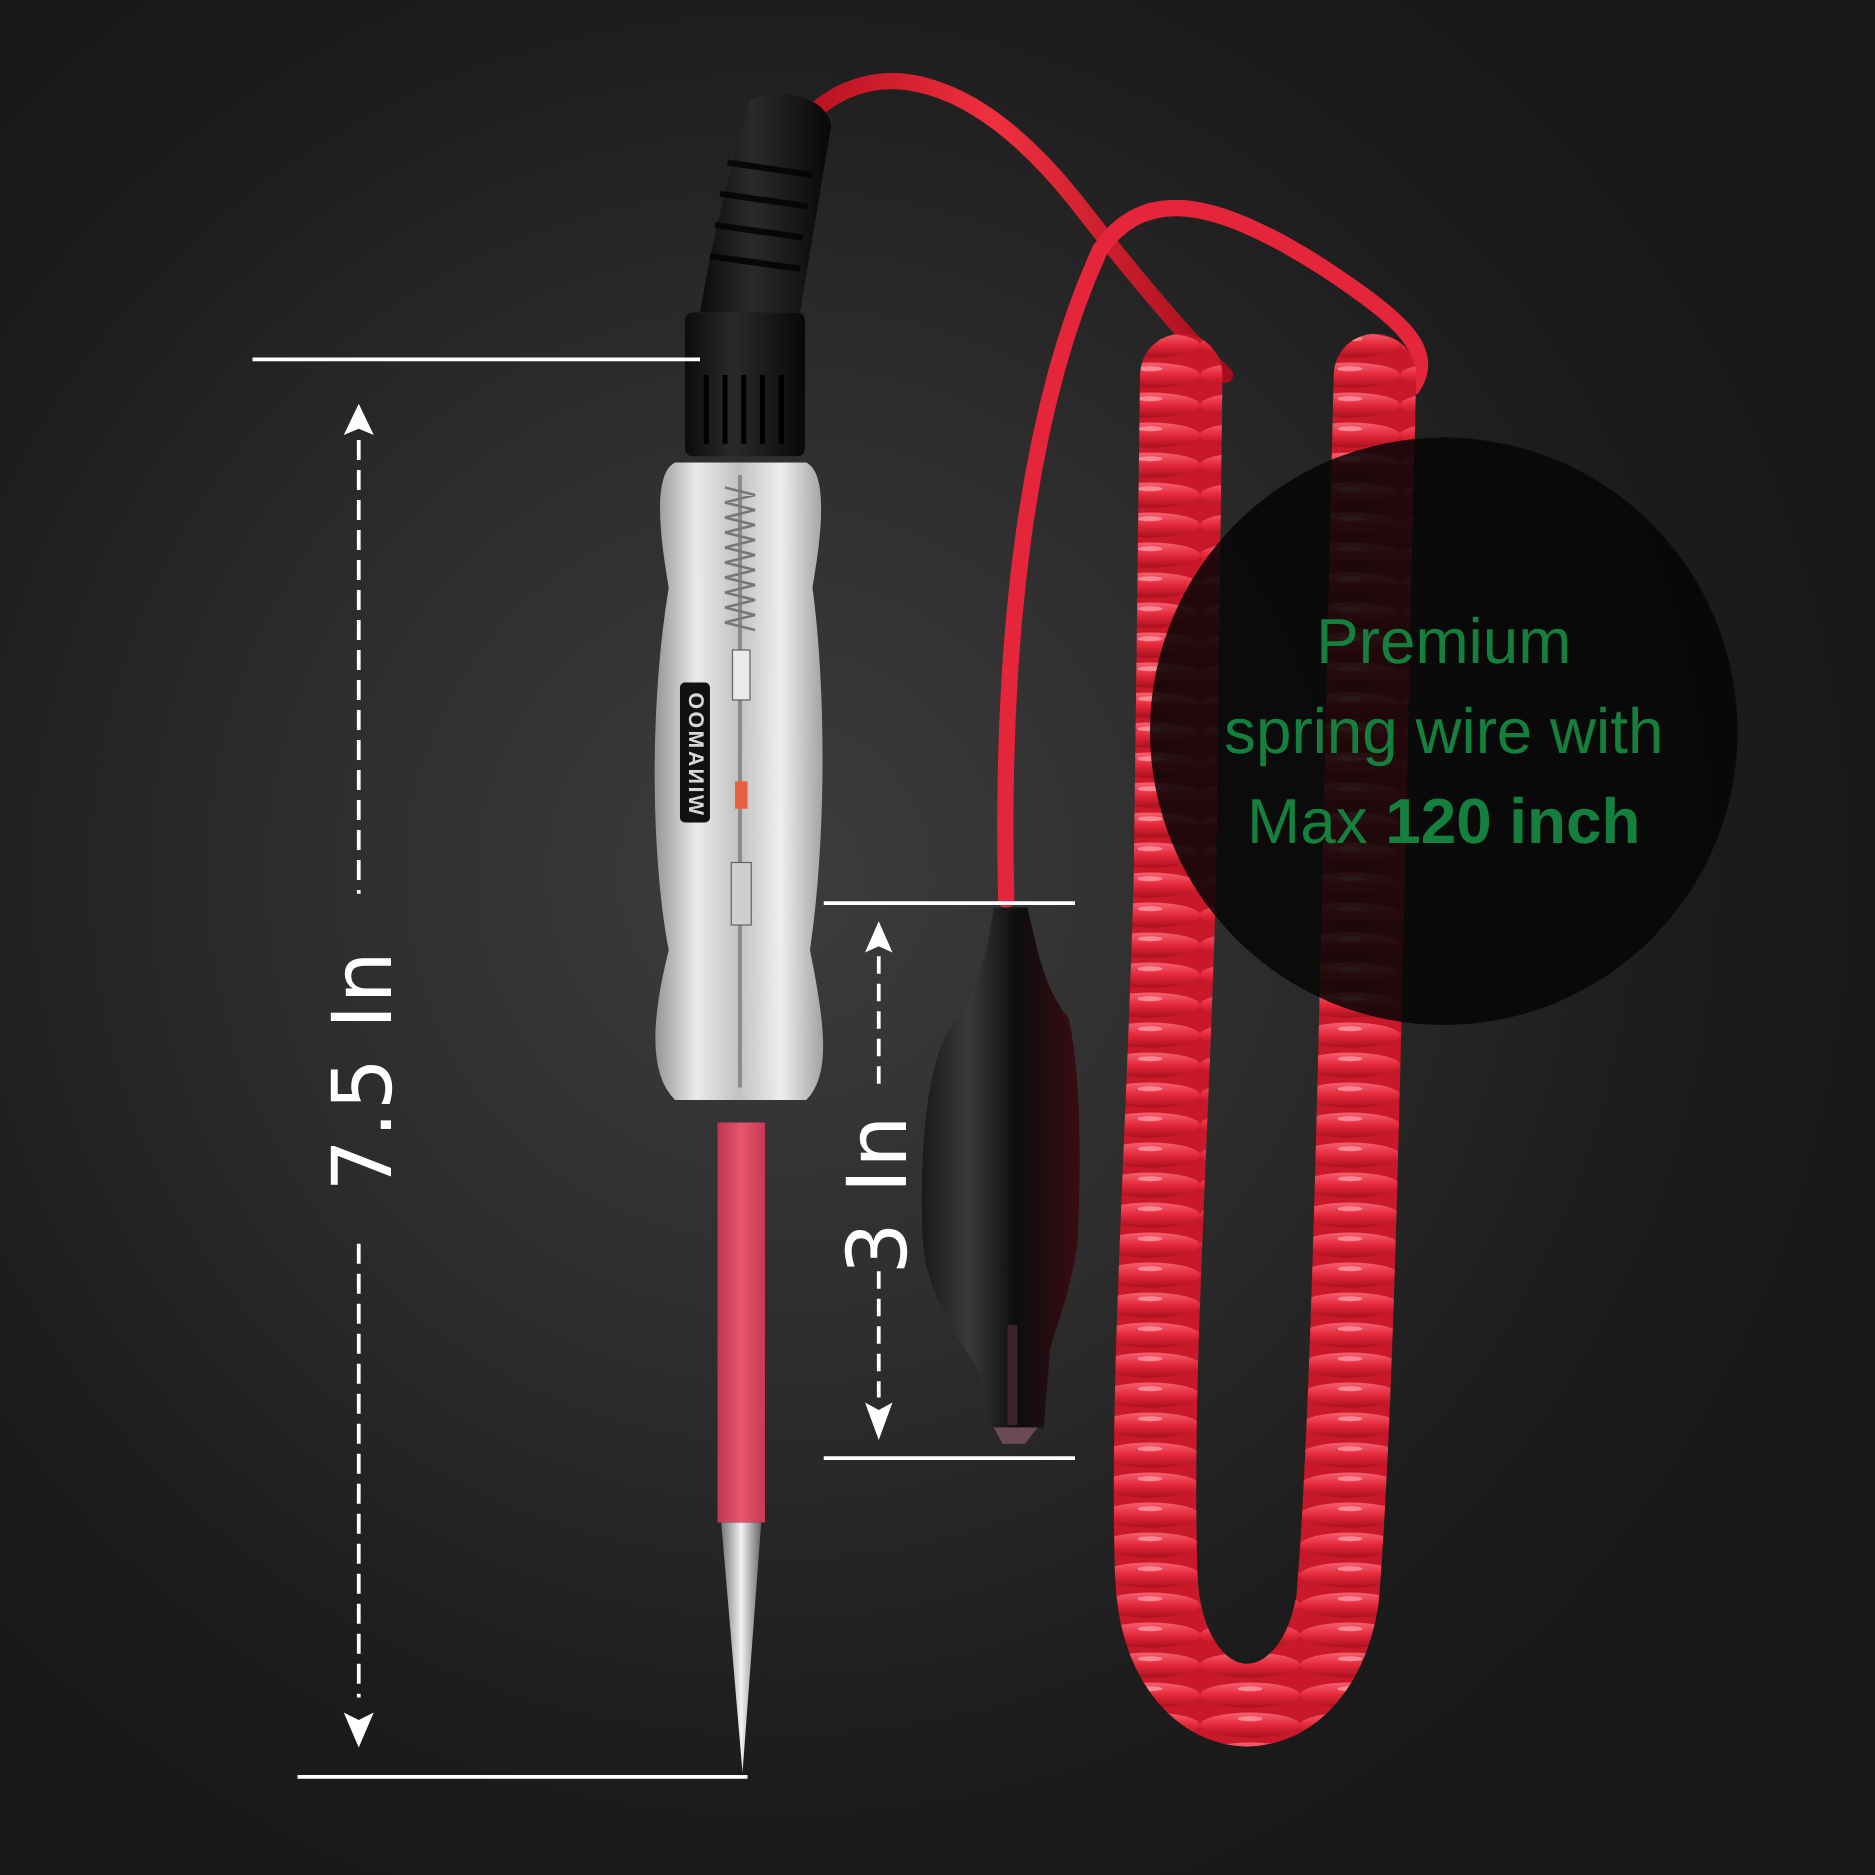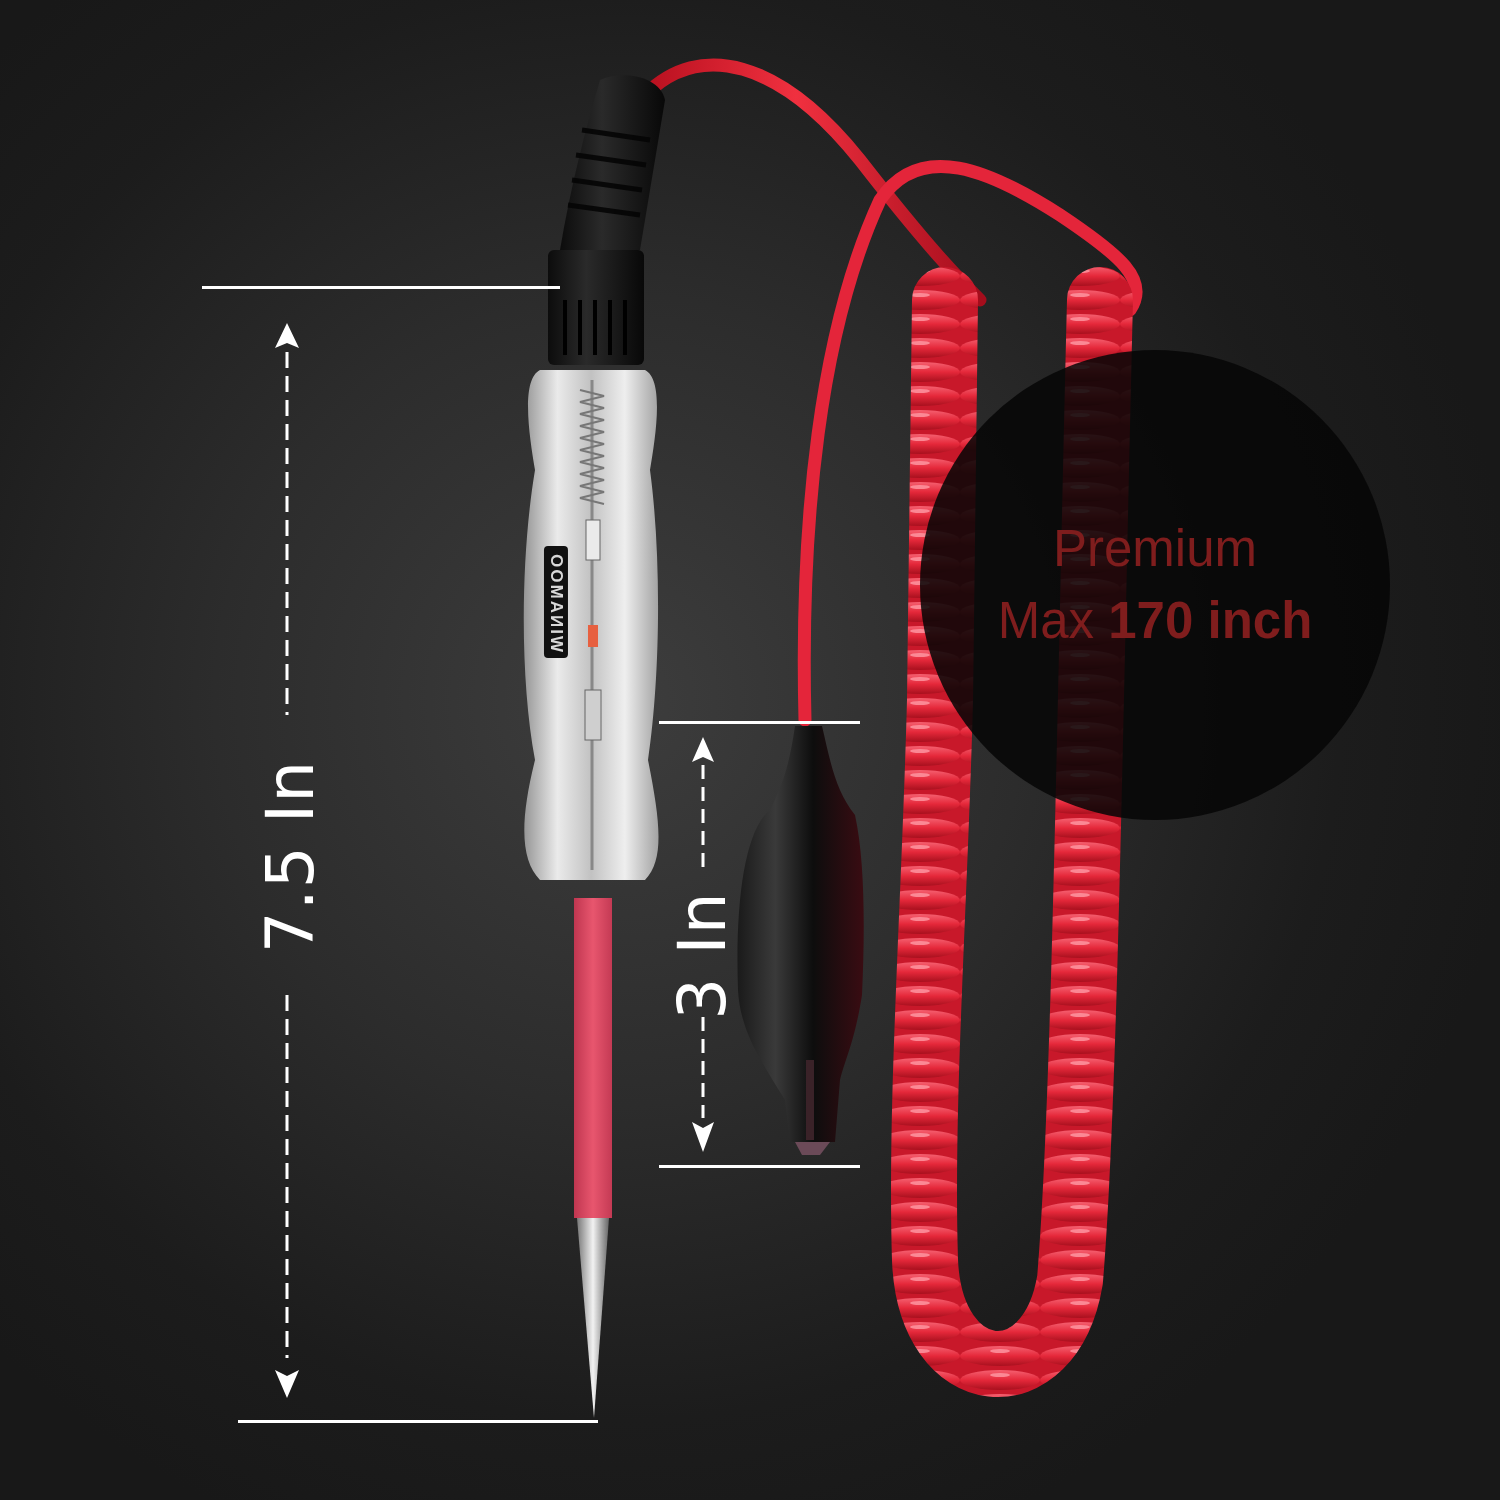"Premium" .callout { color: #7f1d1d -> #15803d }
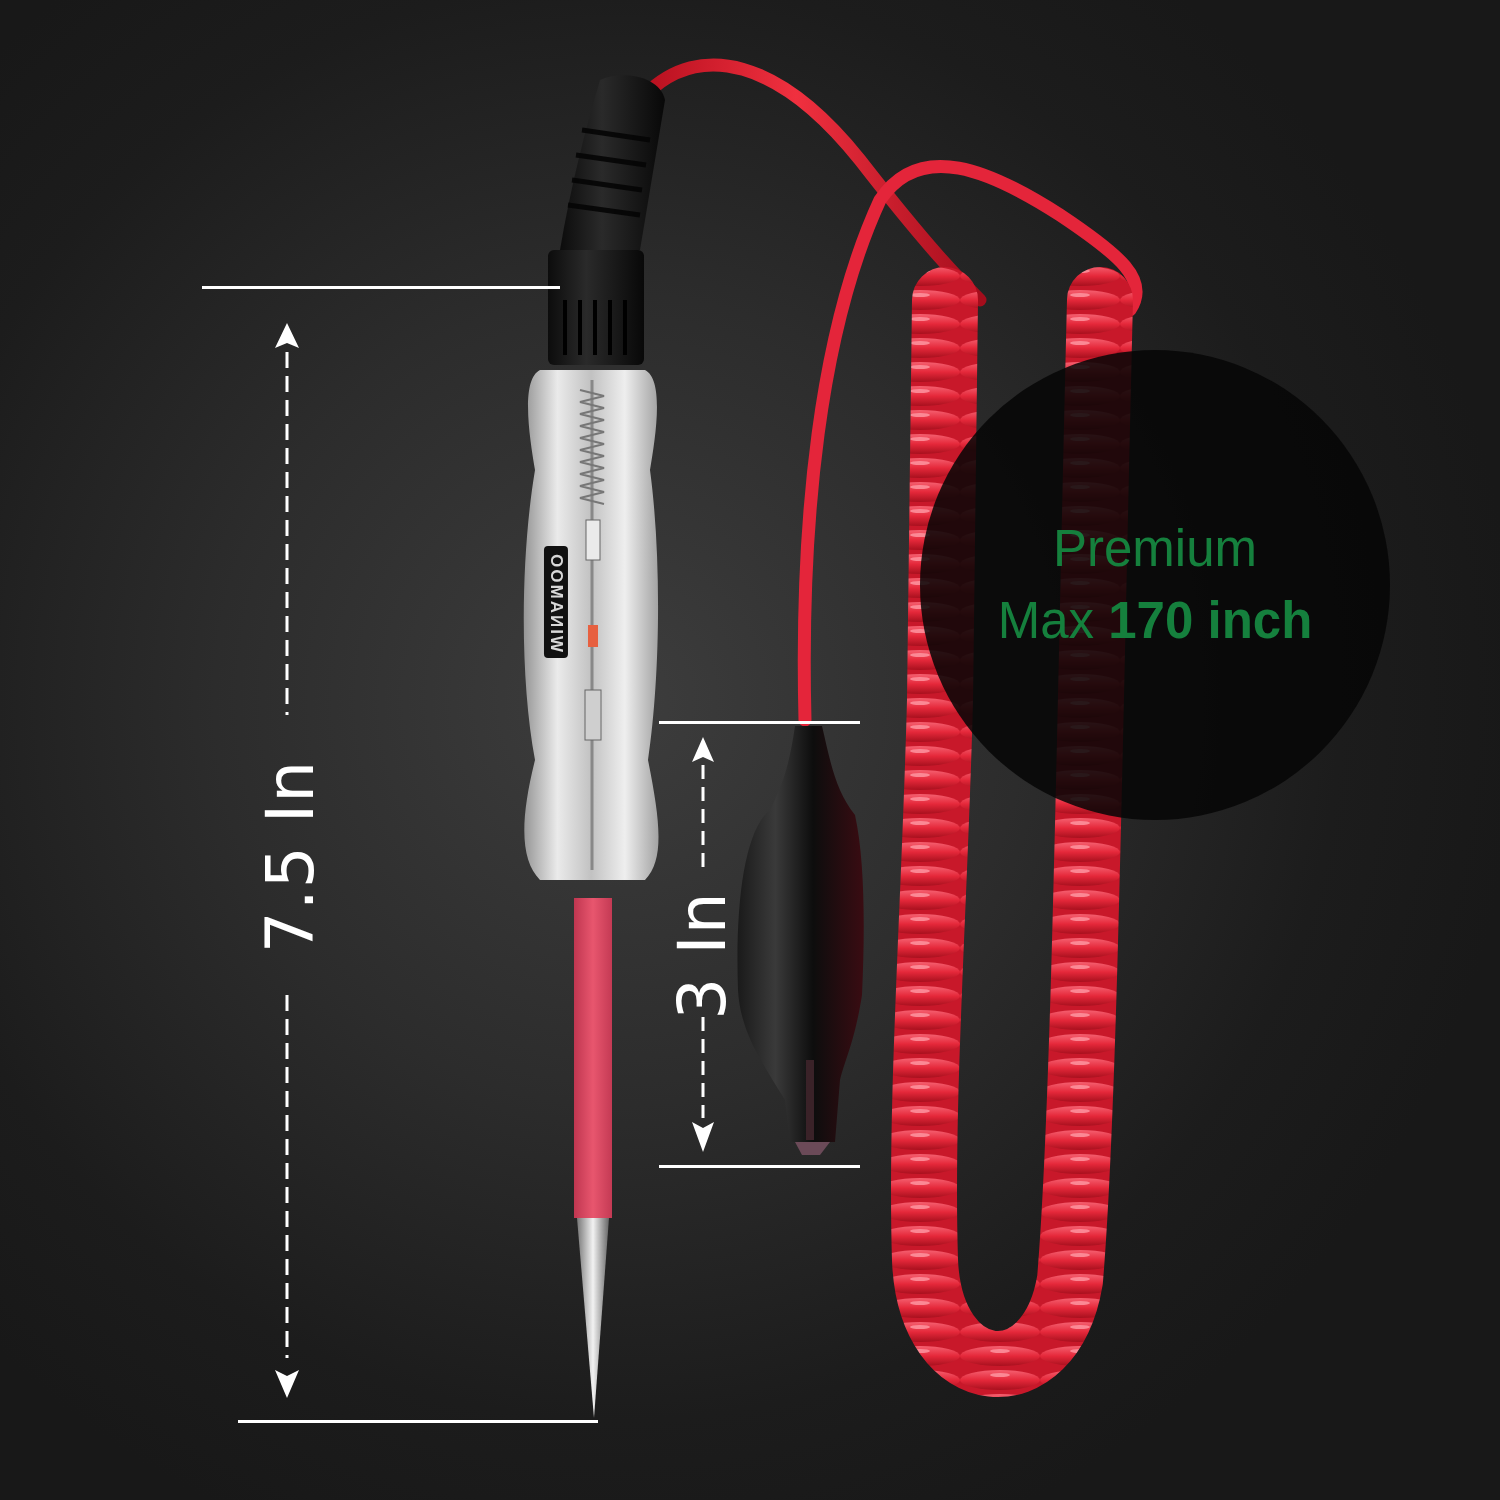"spring wire with" div.line { html: none -> <div>spring wire with</div> }
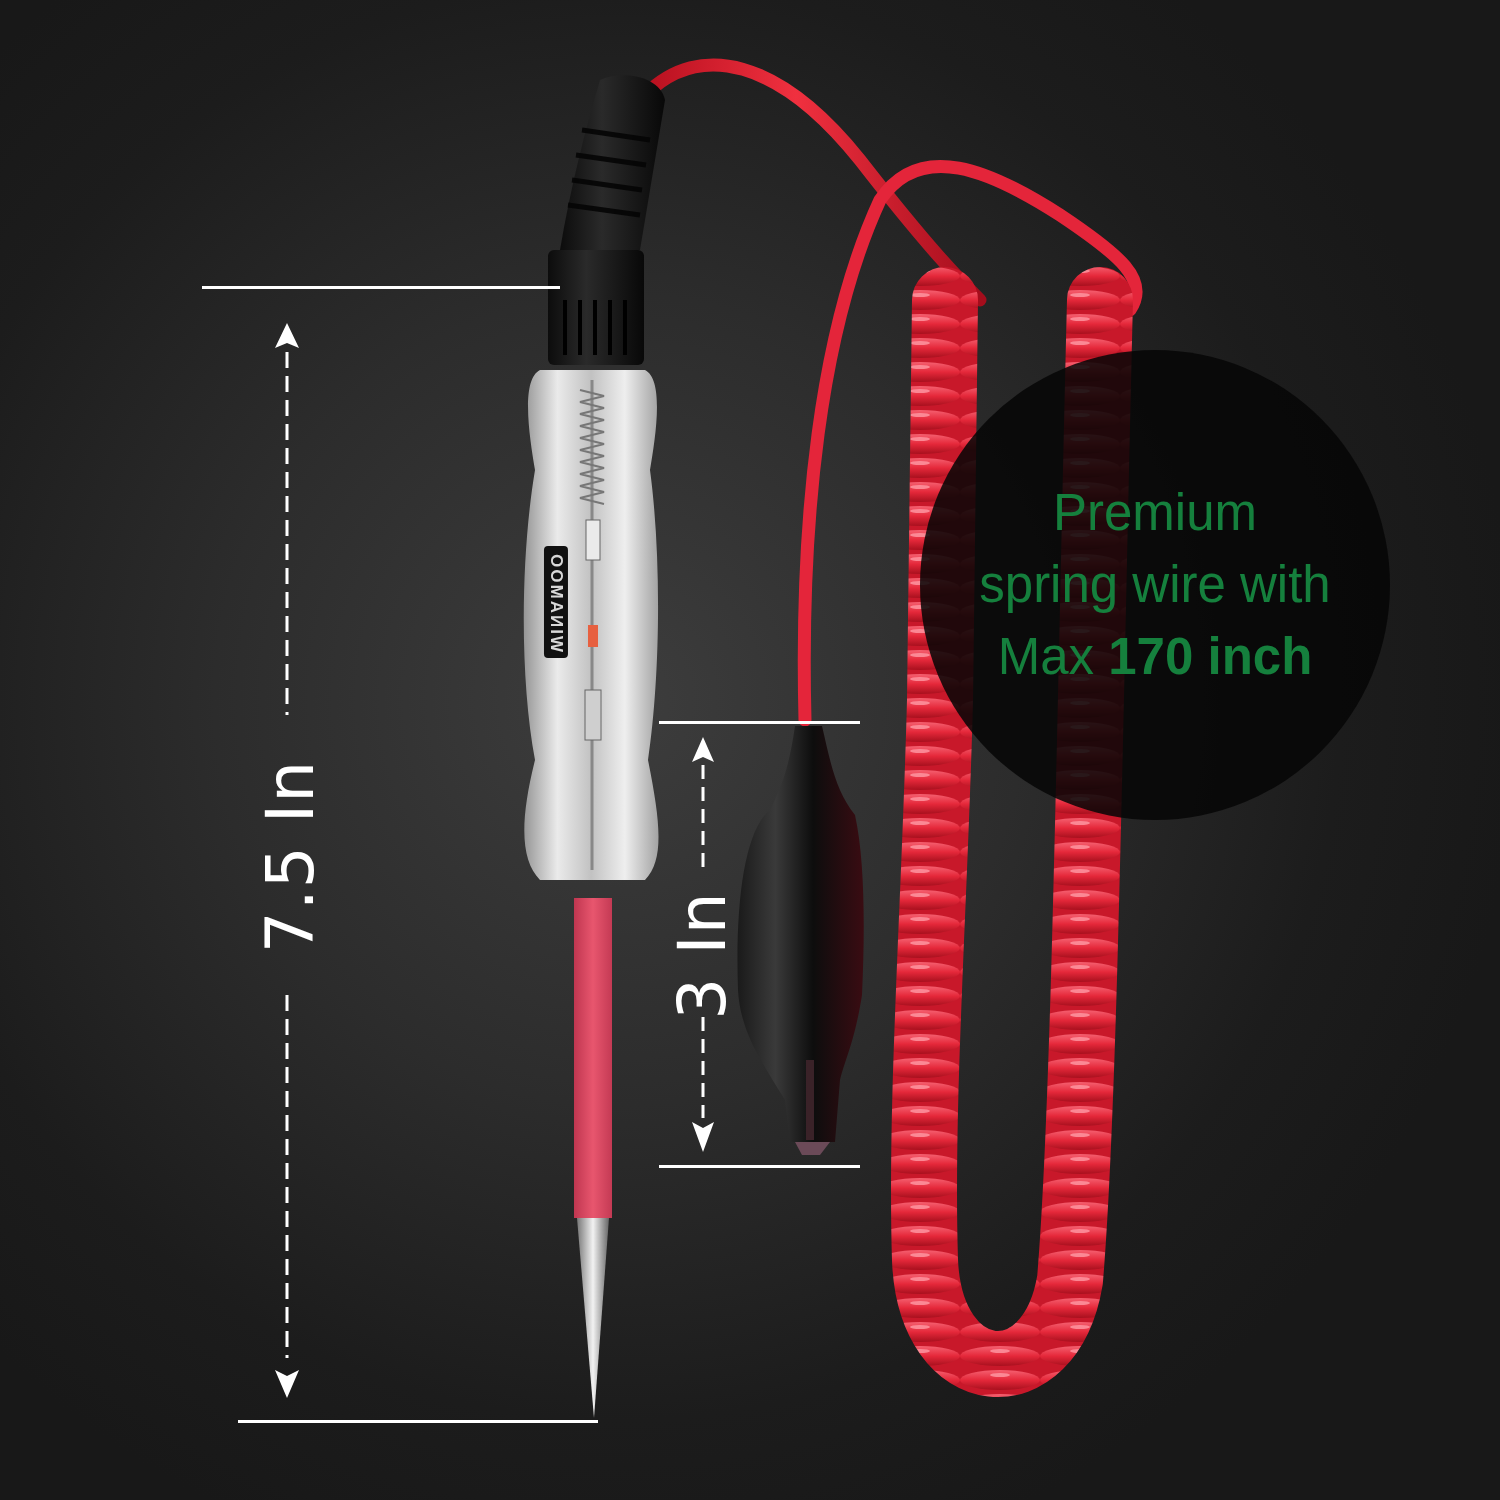"170 inch" b { text: 170 -> 120 }
